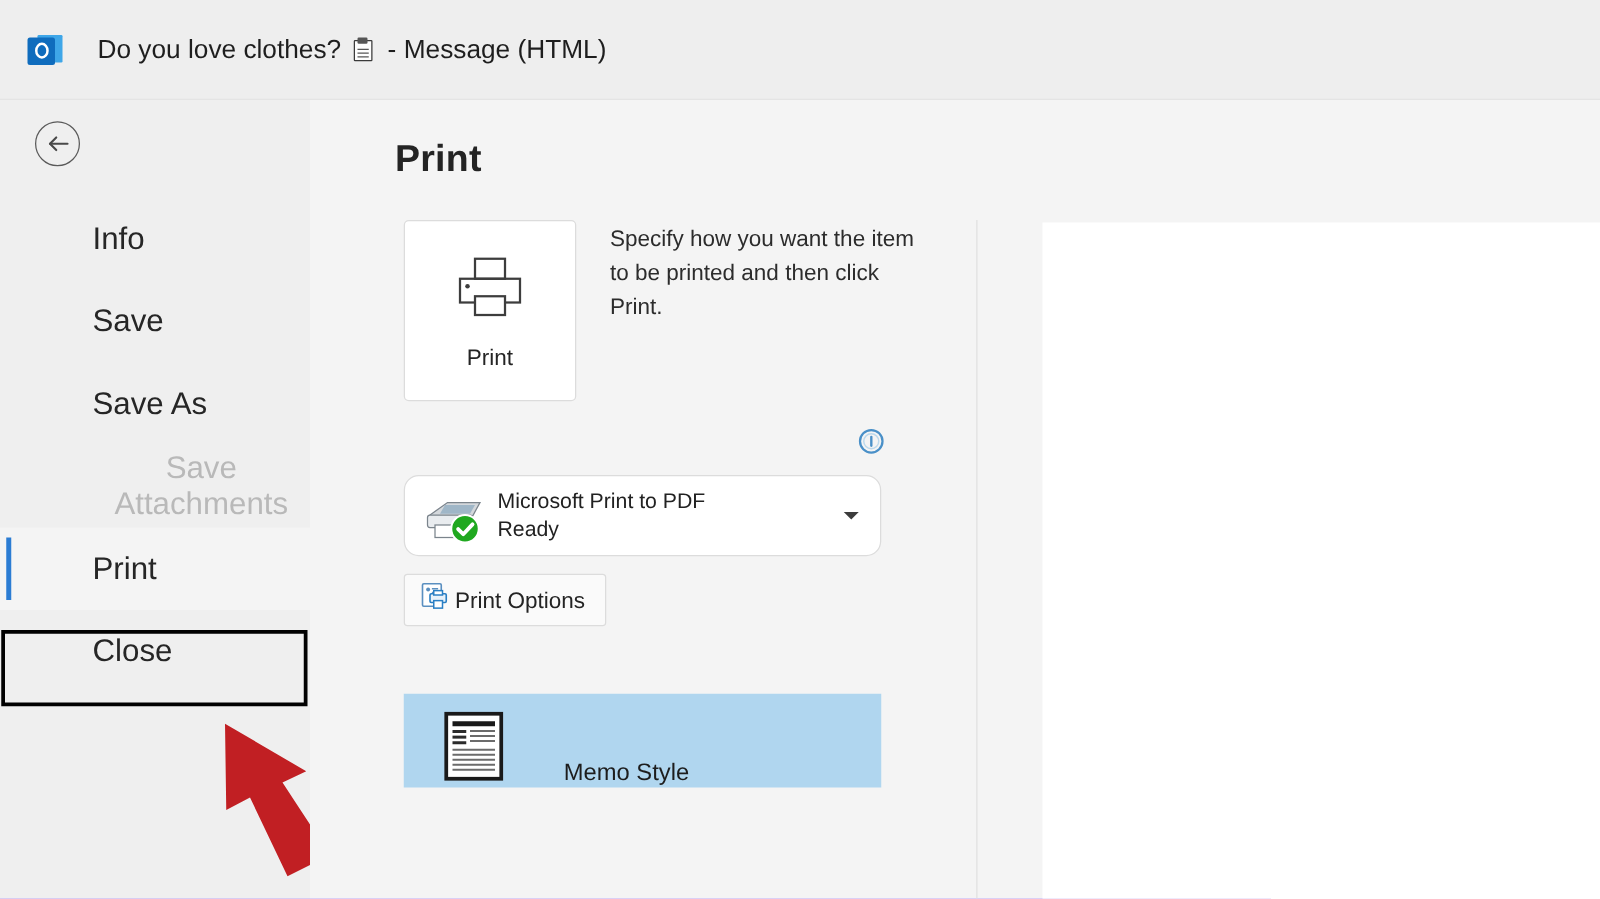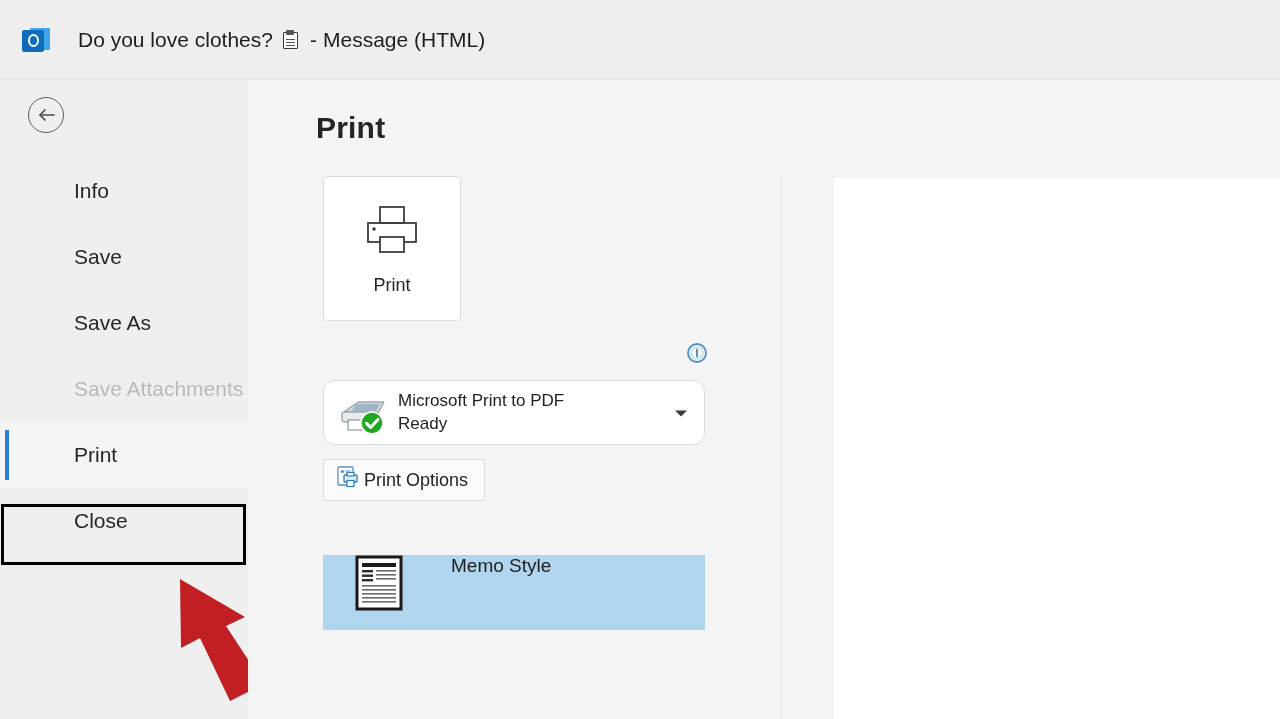"Info" .nav-item { font-size: 21px -> 25px; text-align: none -> center }
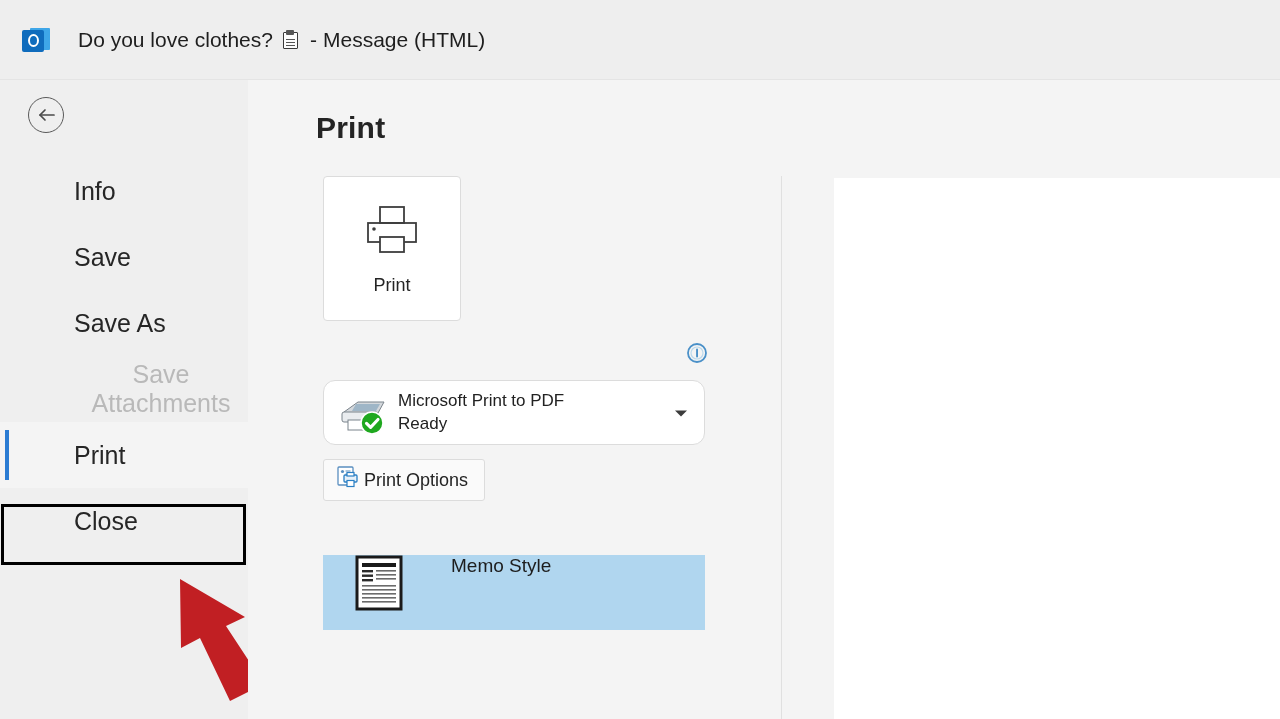"Specify how you want the" div.print-desc { html: none -> <div>Specify how you want the item to be printed and then click Print.</div> }
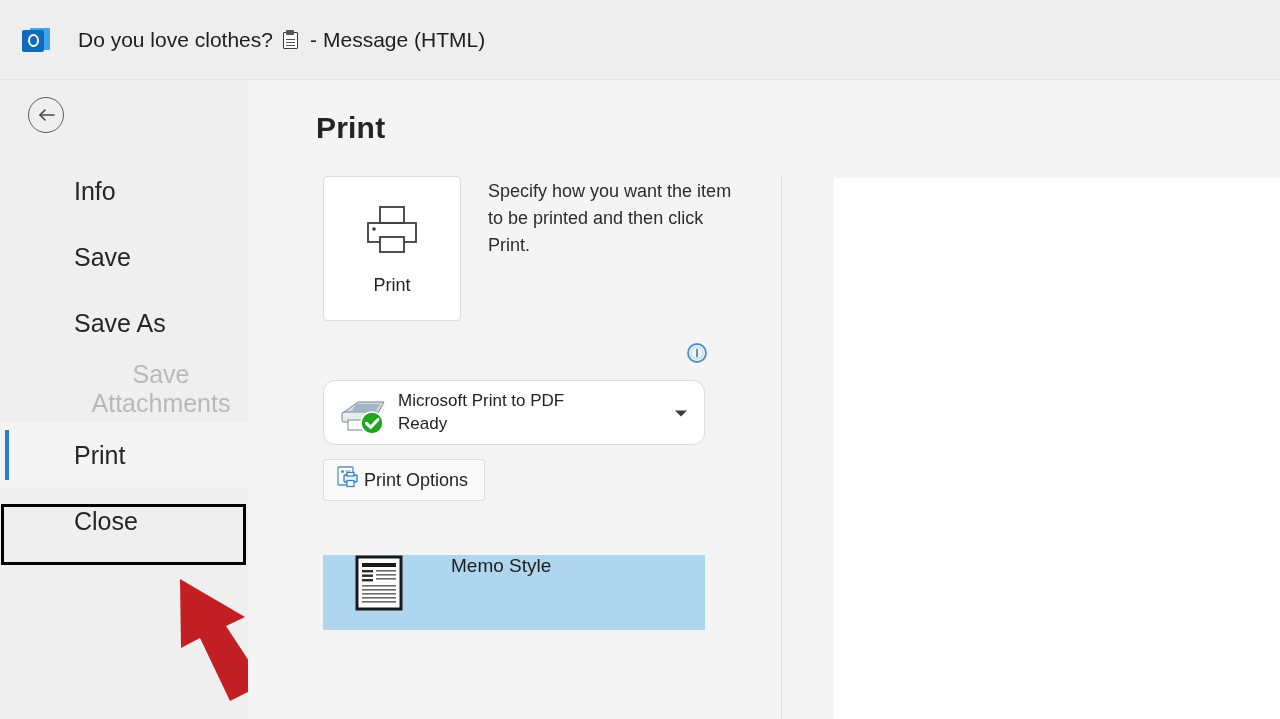"Memo Style" .memo-style { align-items: flex-start -> flex-end }
